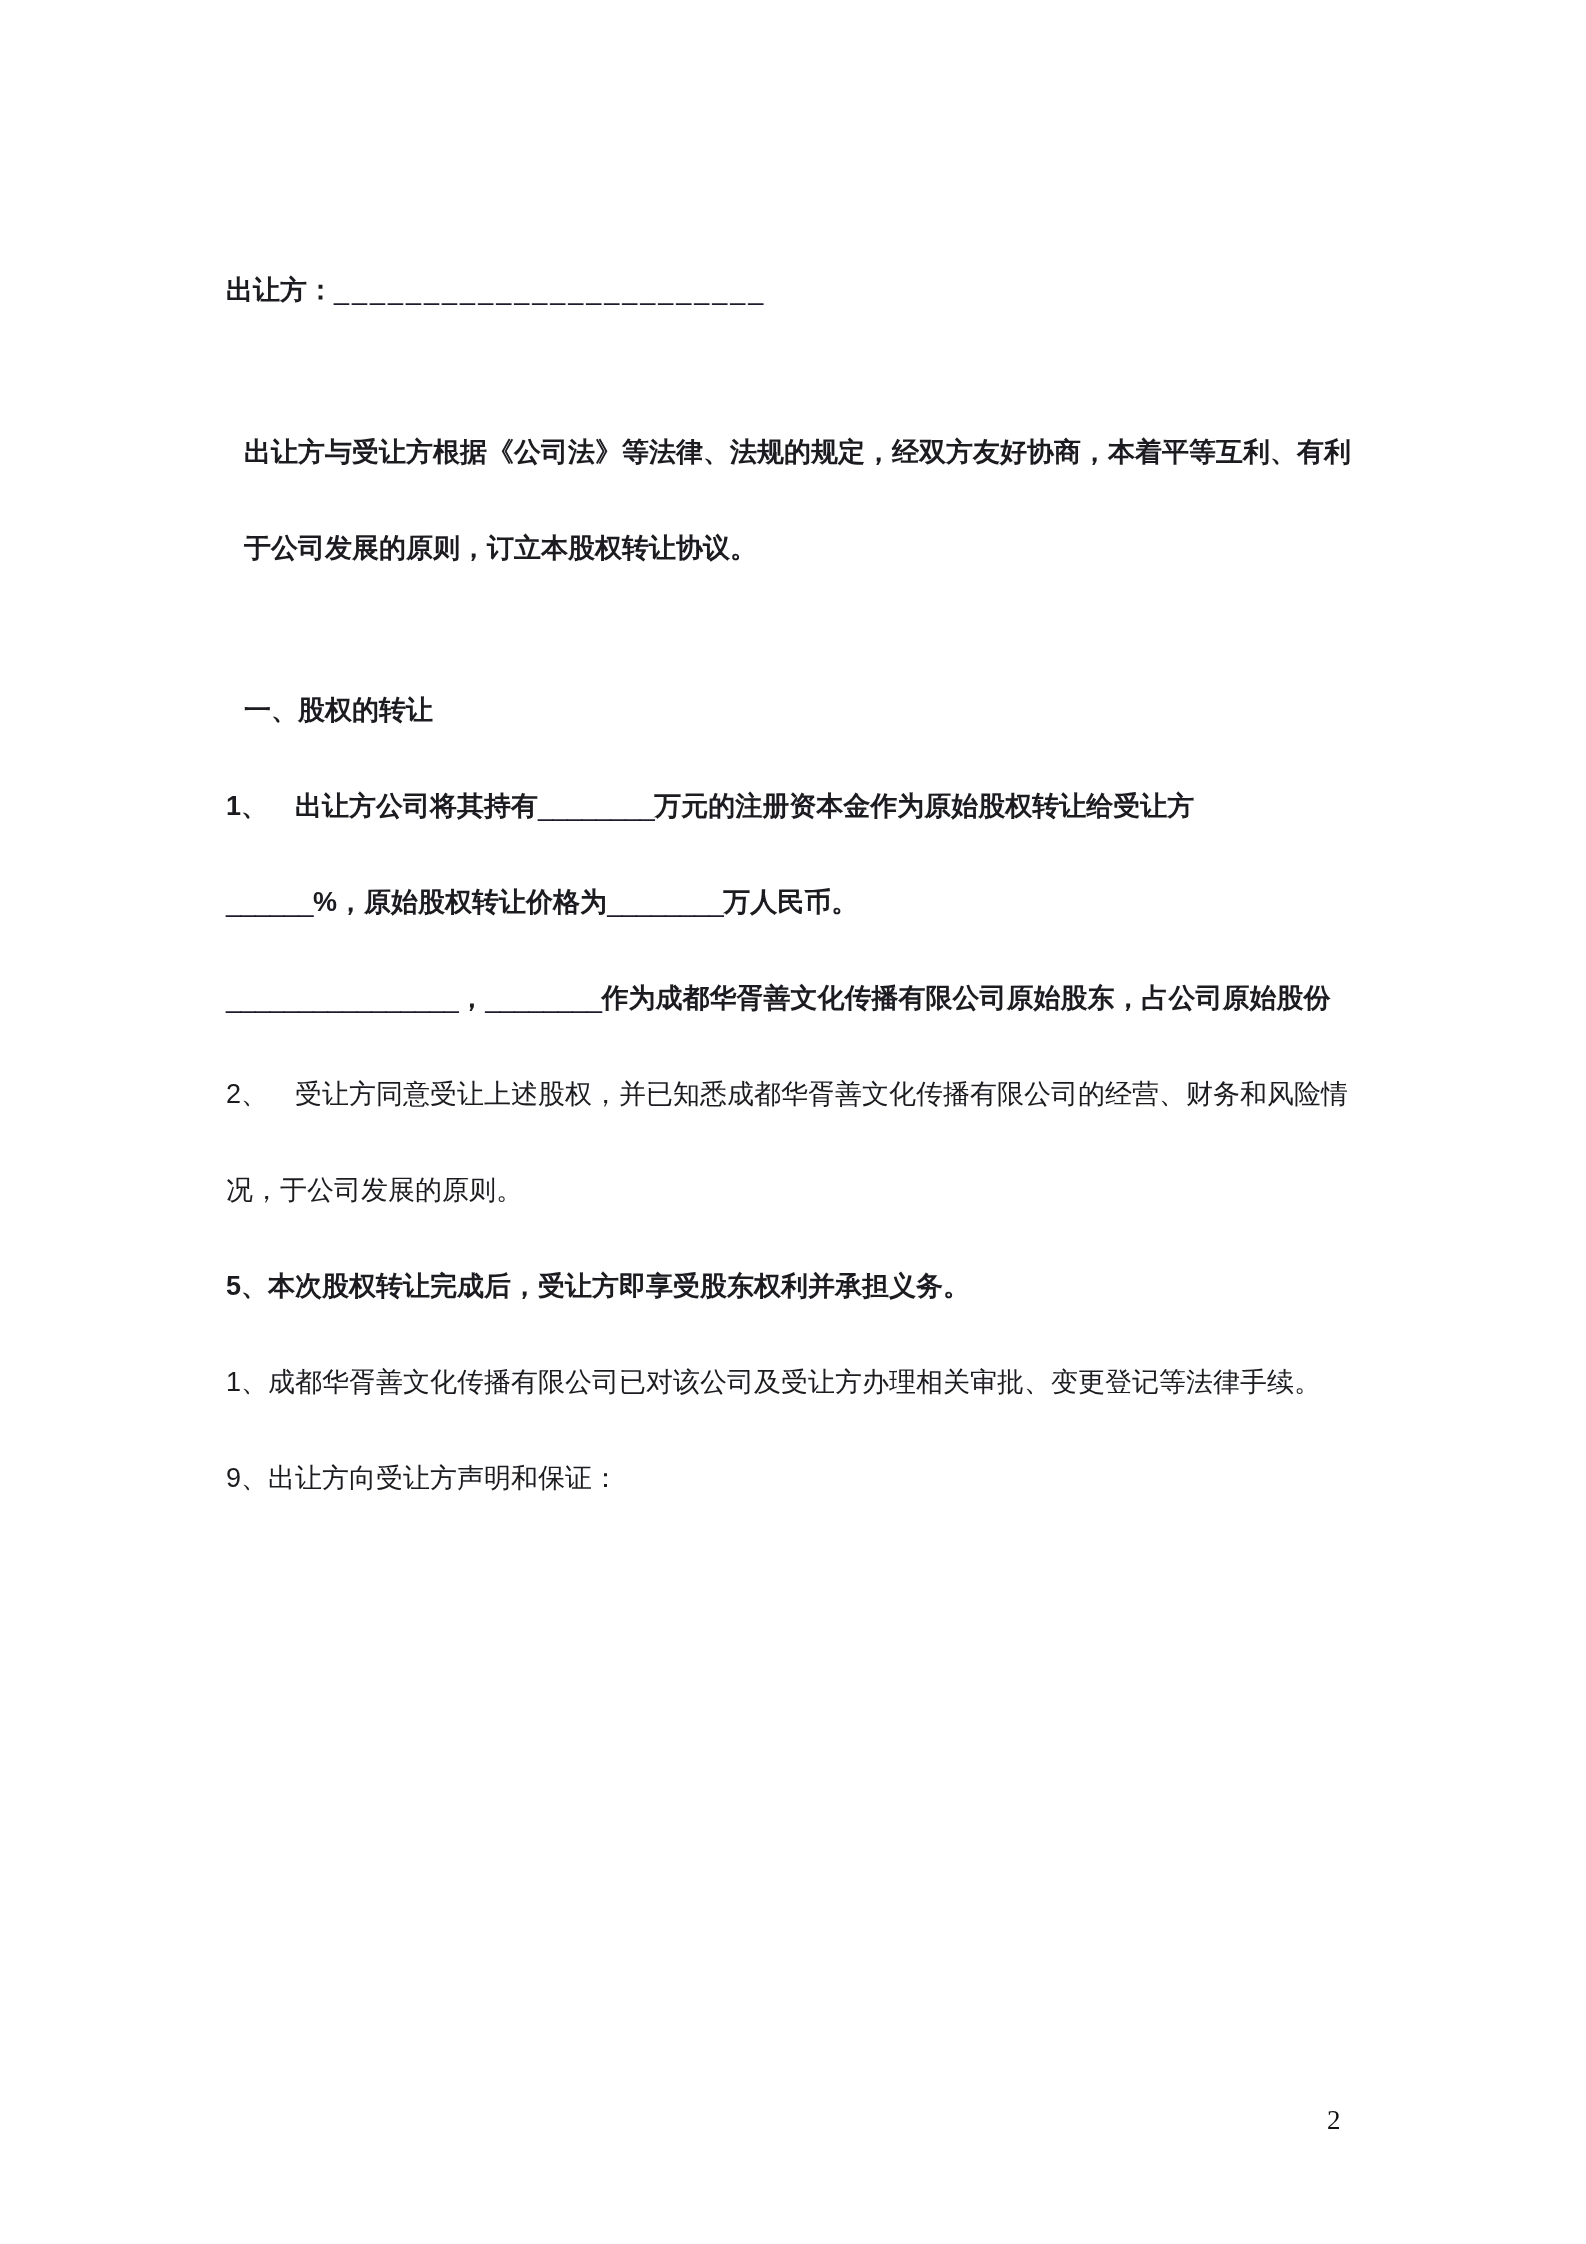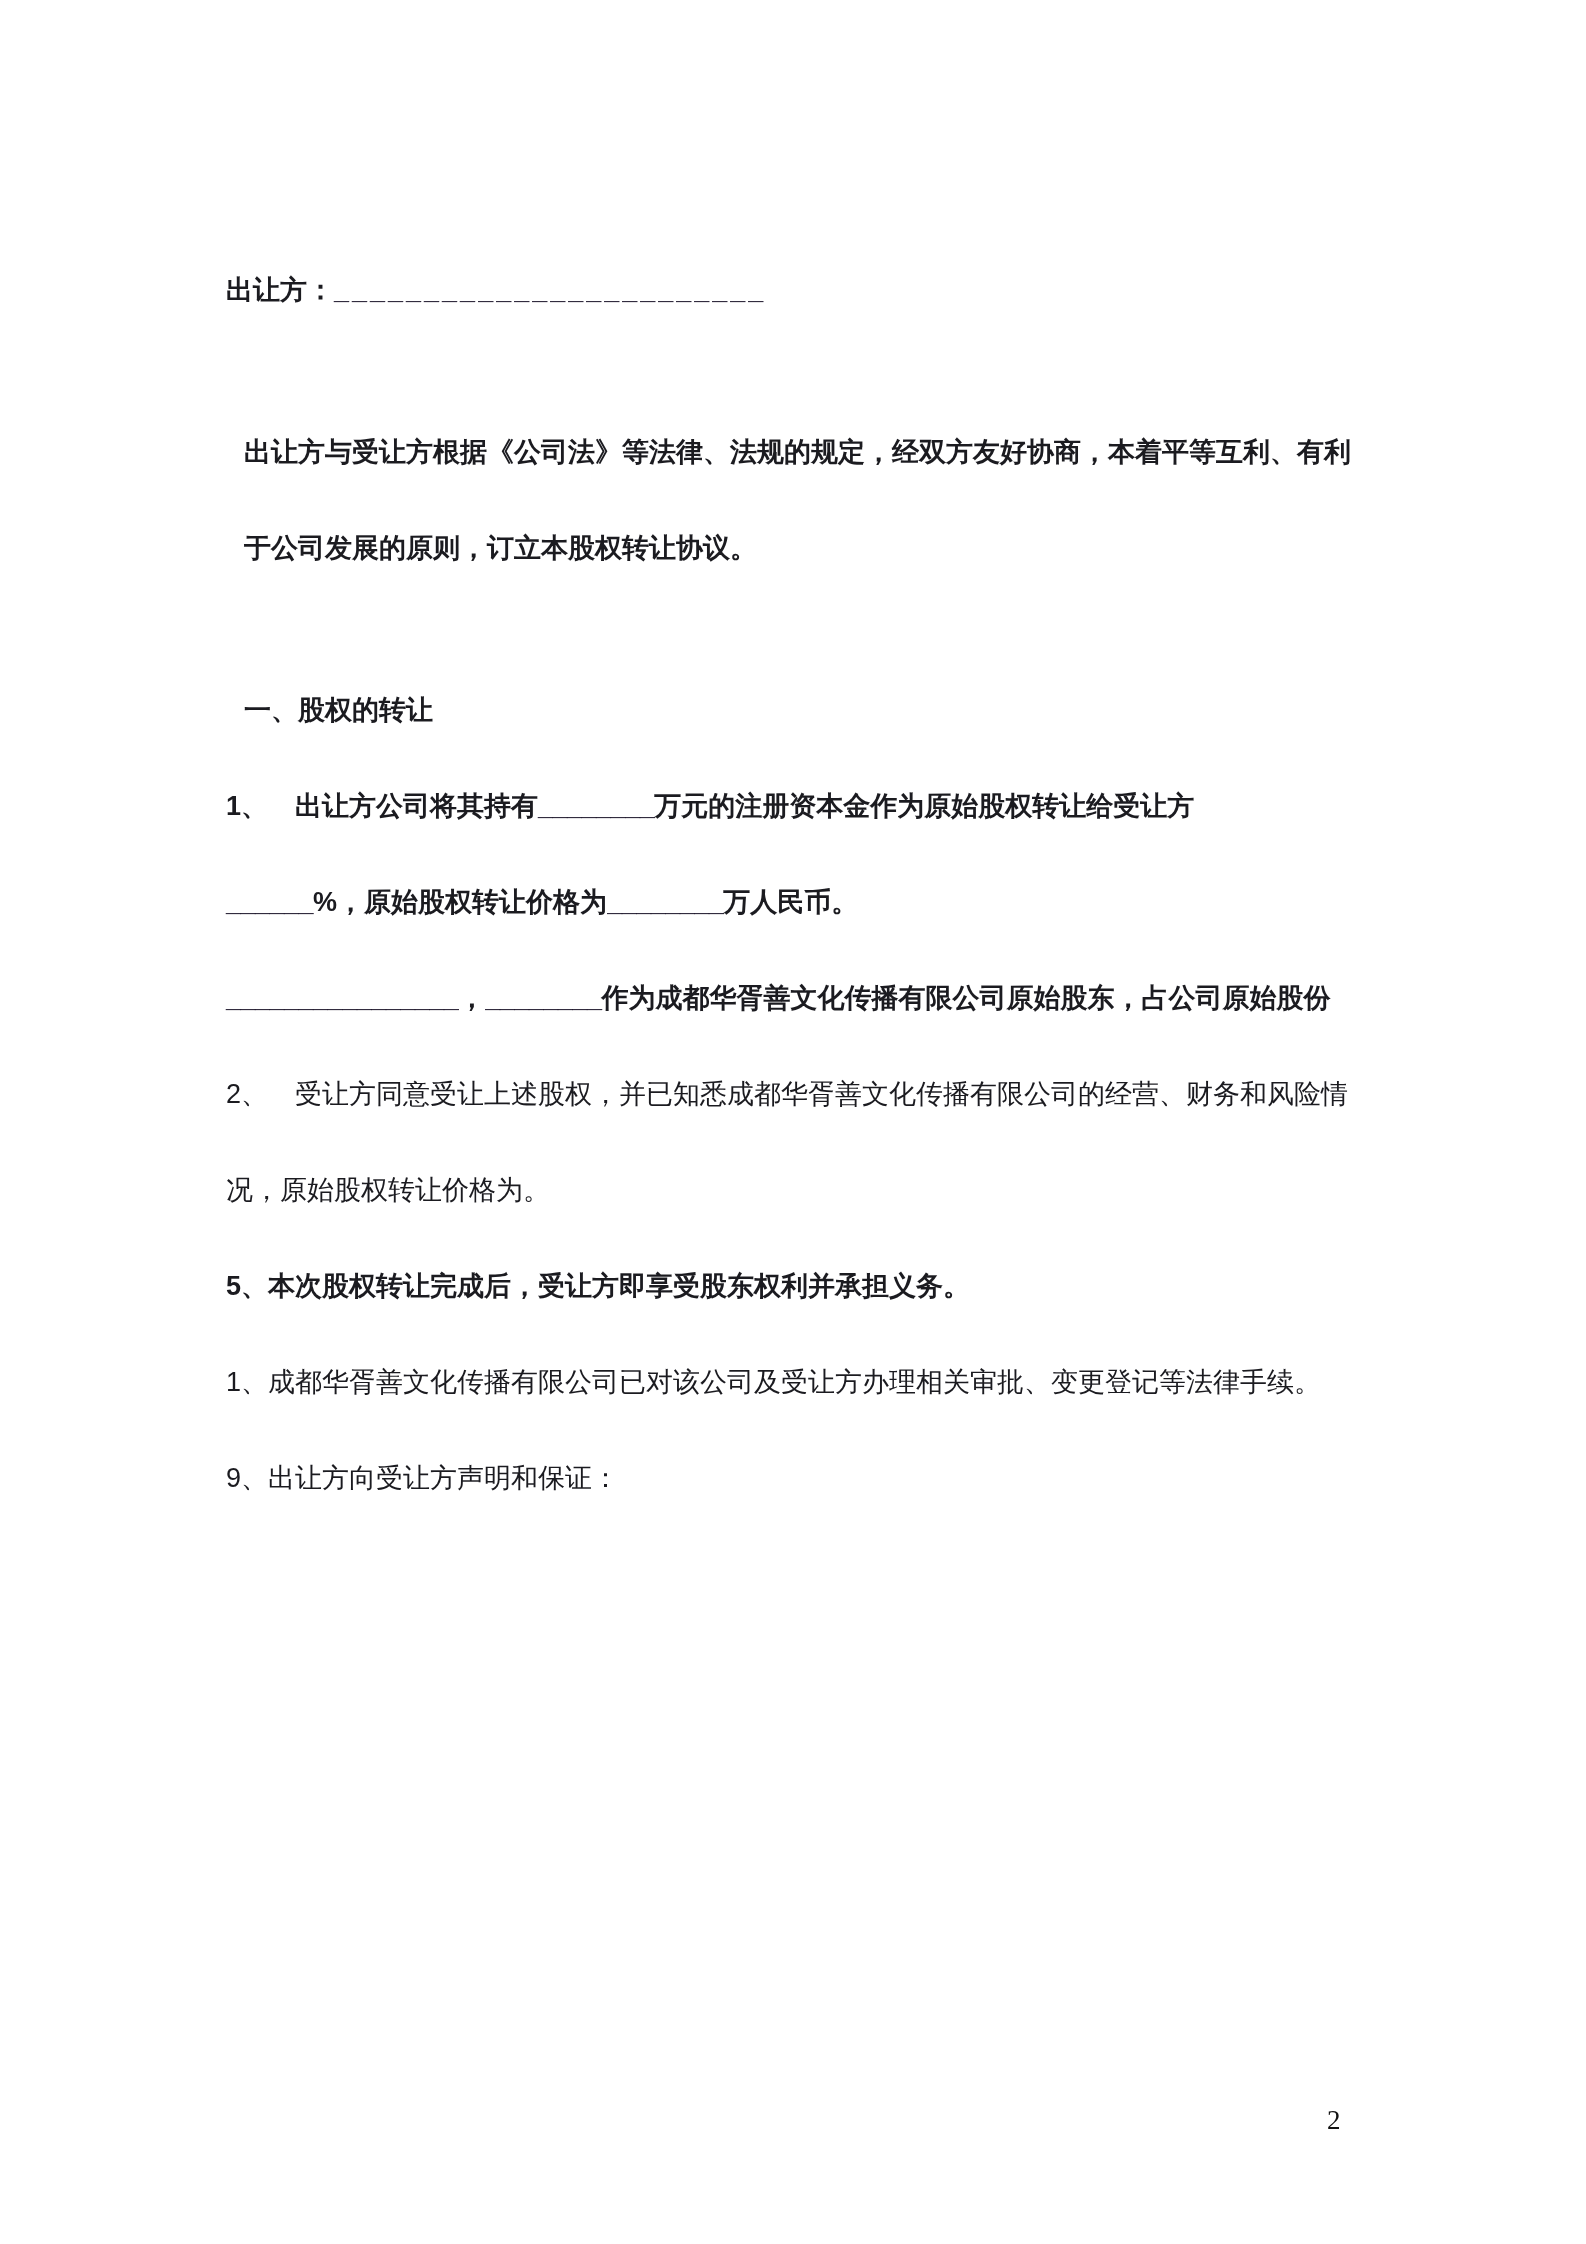"________________________" .blank { font-weight: bold -> normal }
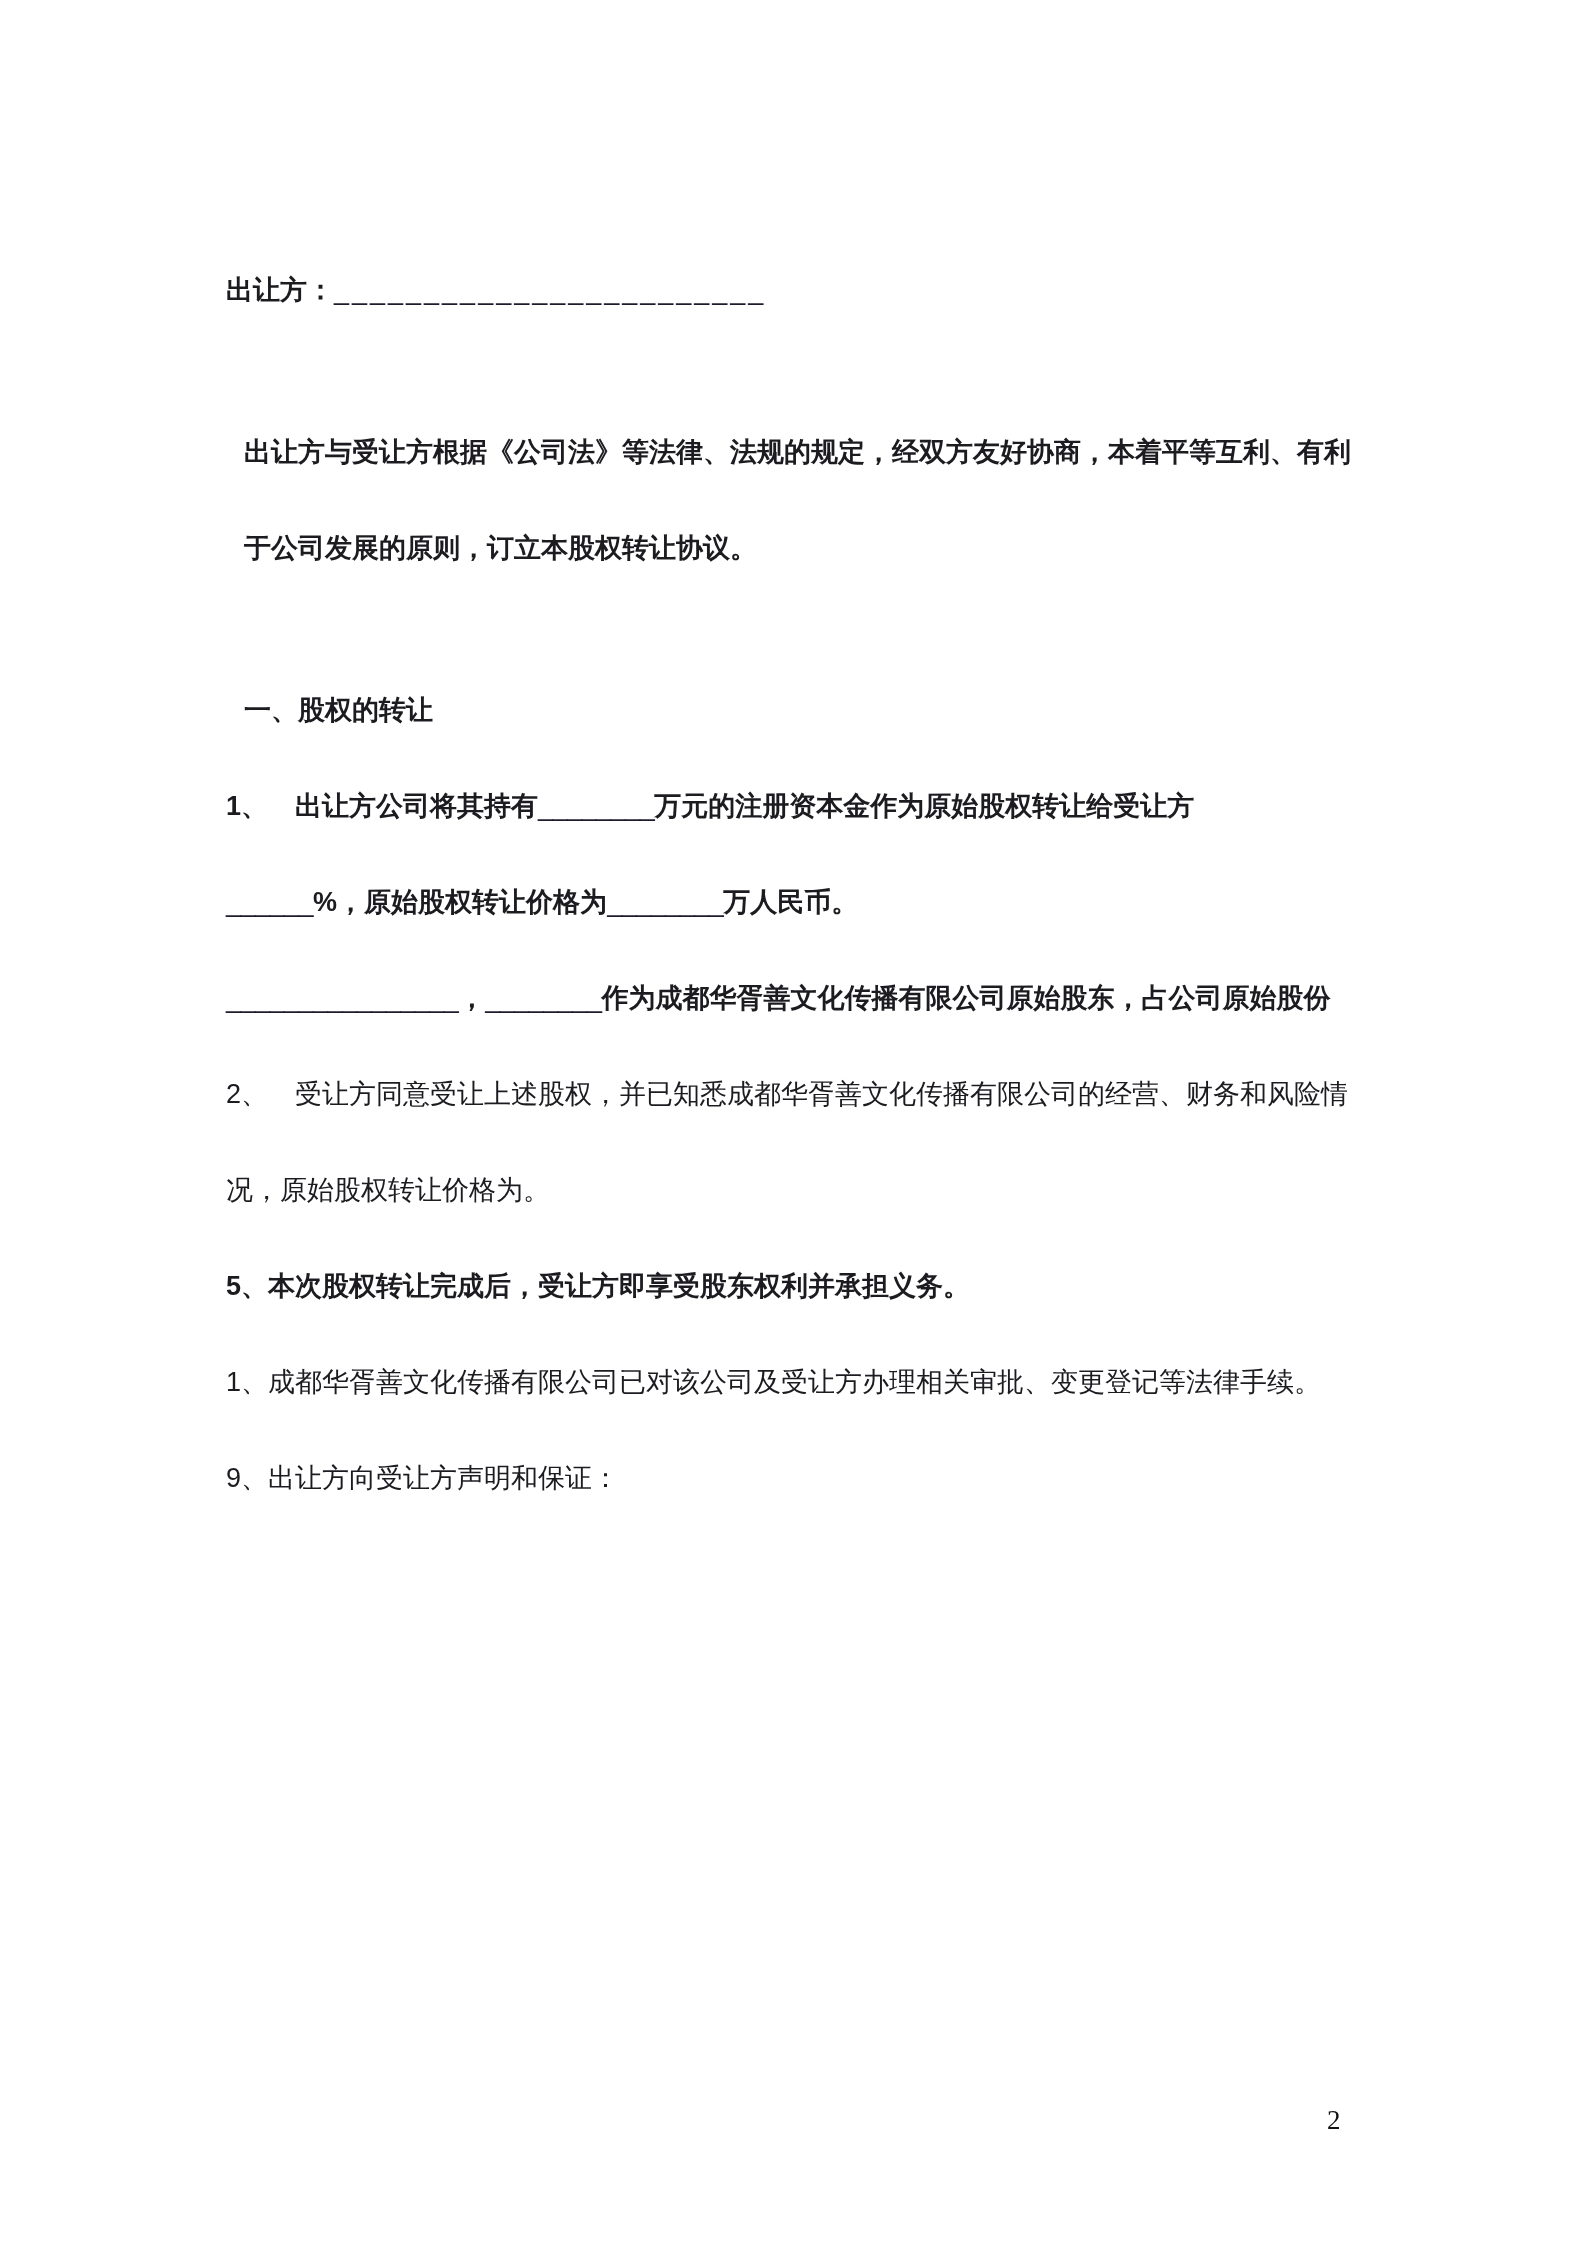"况，原始股权转让价格为。" span { text: 原始股权转让价格为 -> 于公司发展的原则 }
